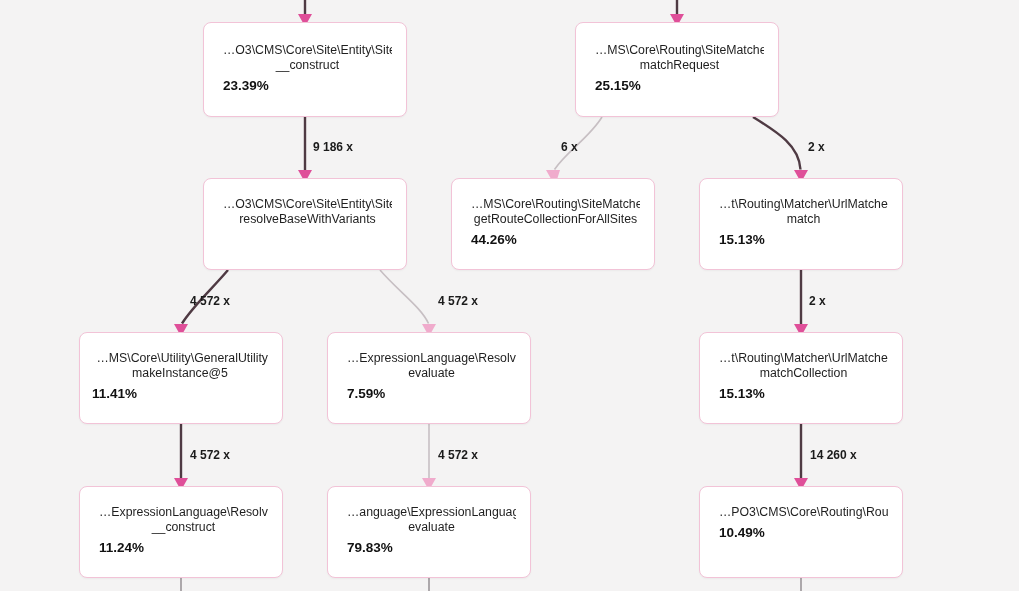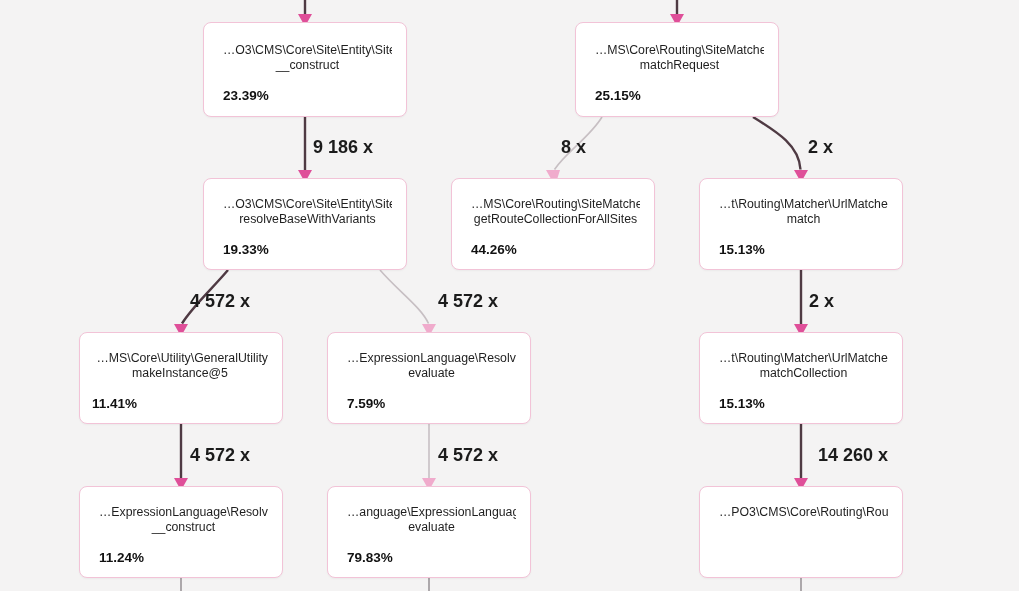"23.39%" .node-percent { margin-top: 15px -> 5px }
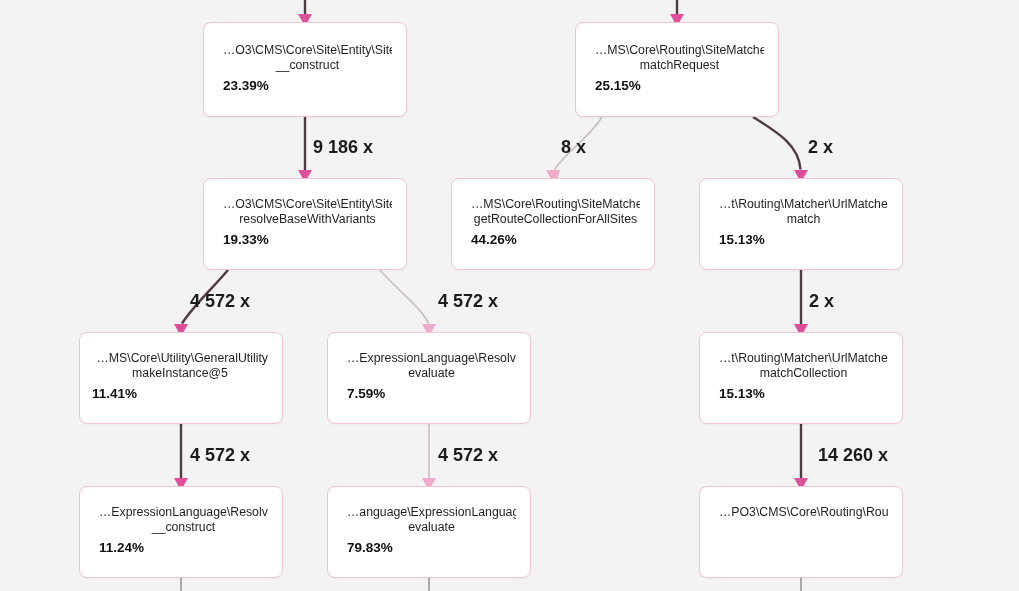"9 186 x" .edge-label { font-size: 18px -> 12px }
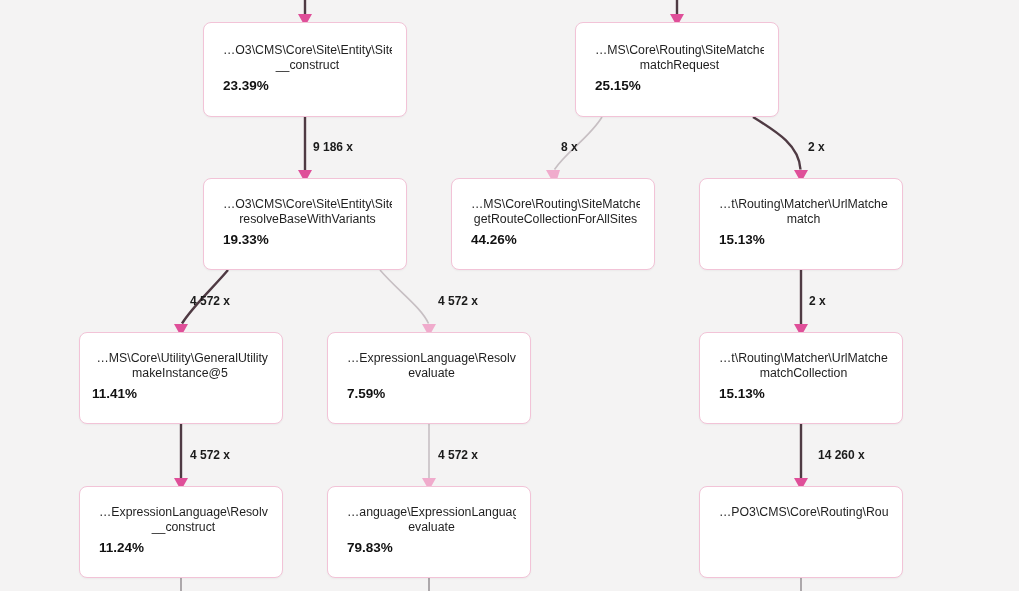"8 x" div.edge-label { text: 8 -> 6 }
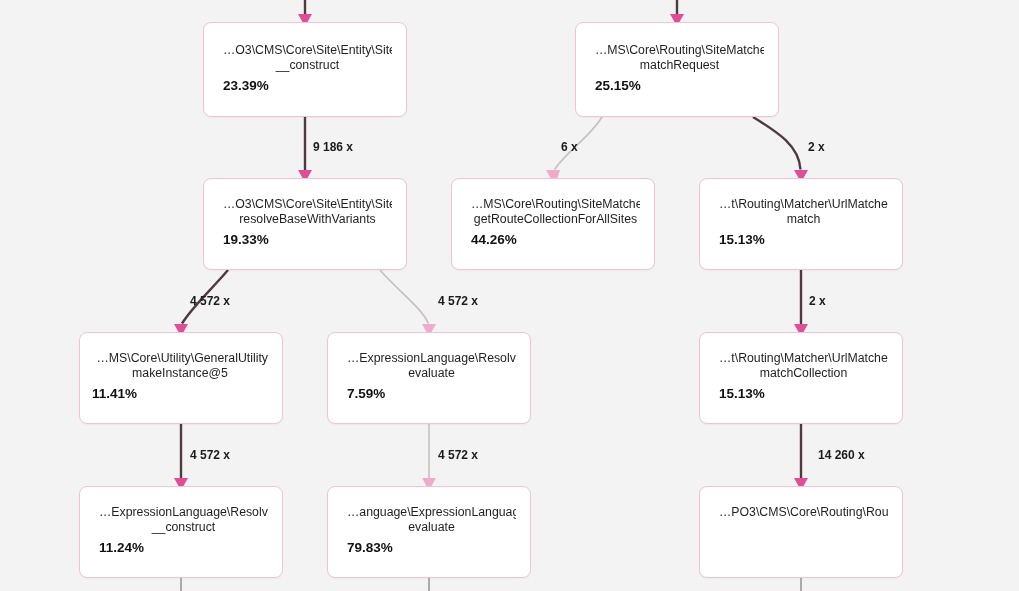"19.33%" div.node-percent { html: <div>19.33%</div> -> none }
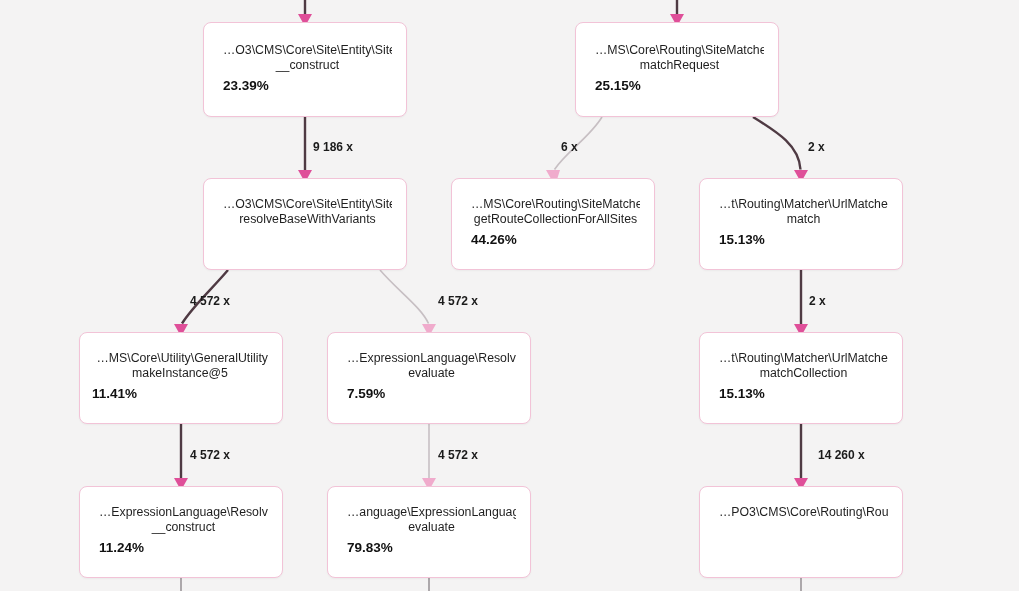"14 260 x" div.edge-label { margin-left: 8px -> none }
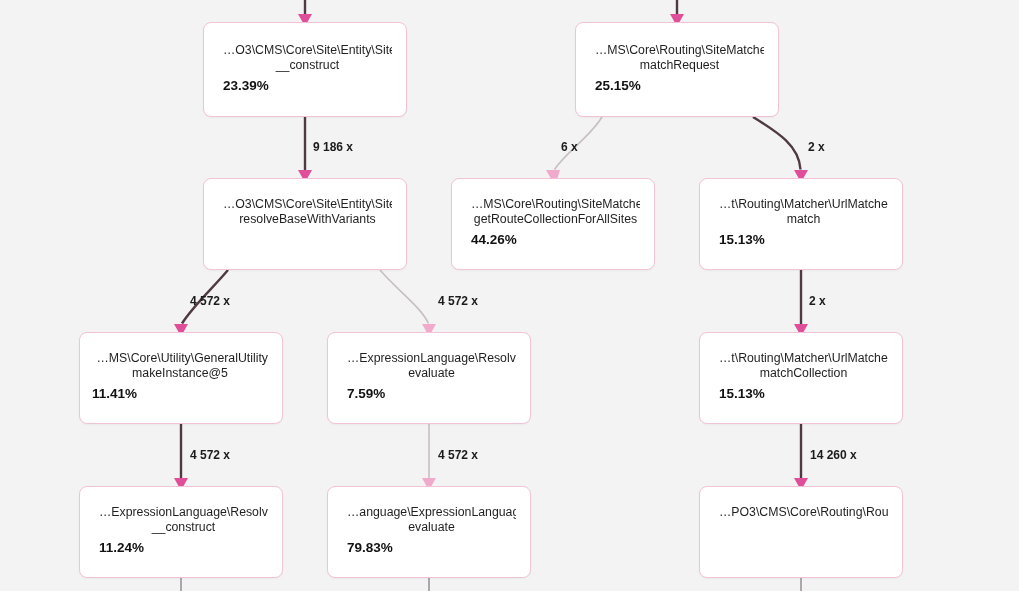"10.49%" div.node-percent { html: none -> <div>10.49%</div> }
